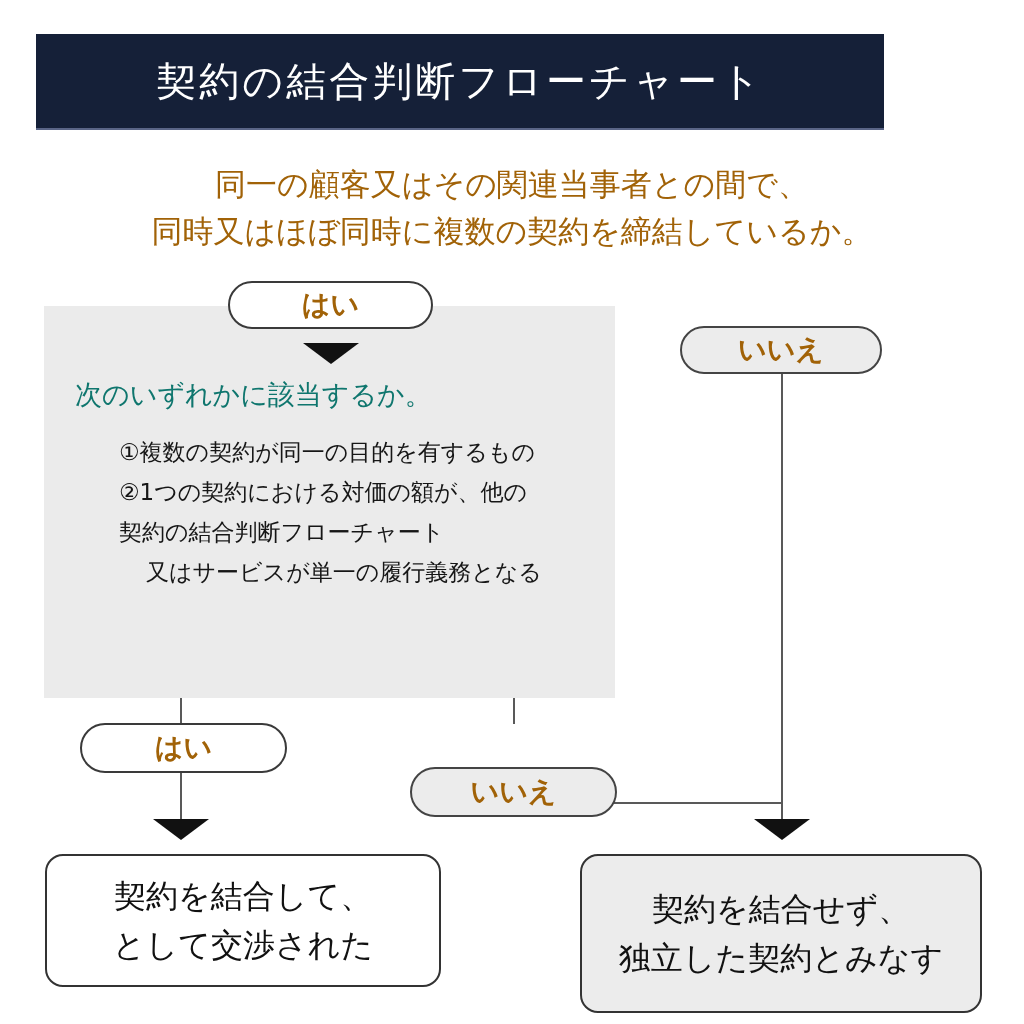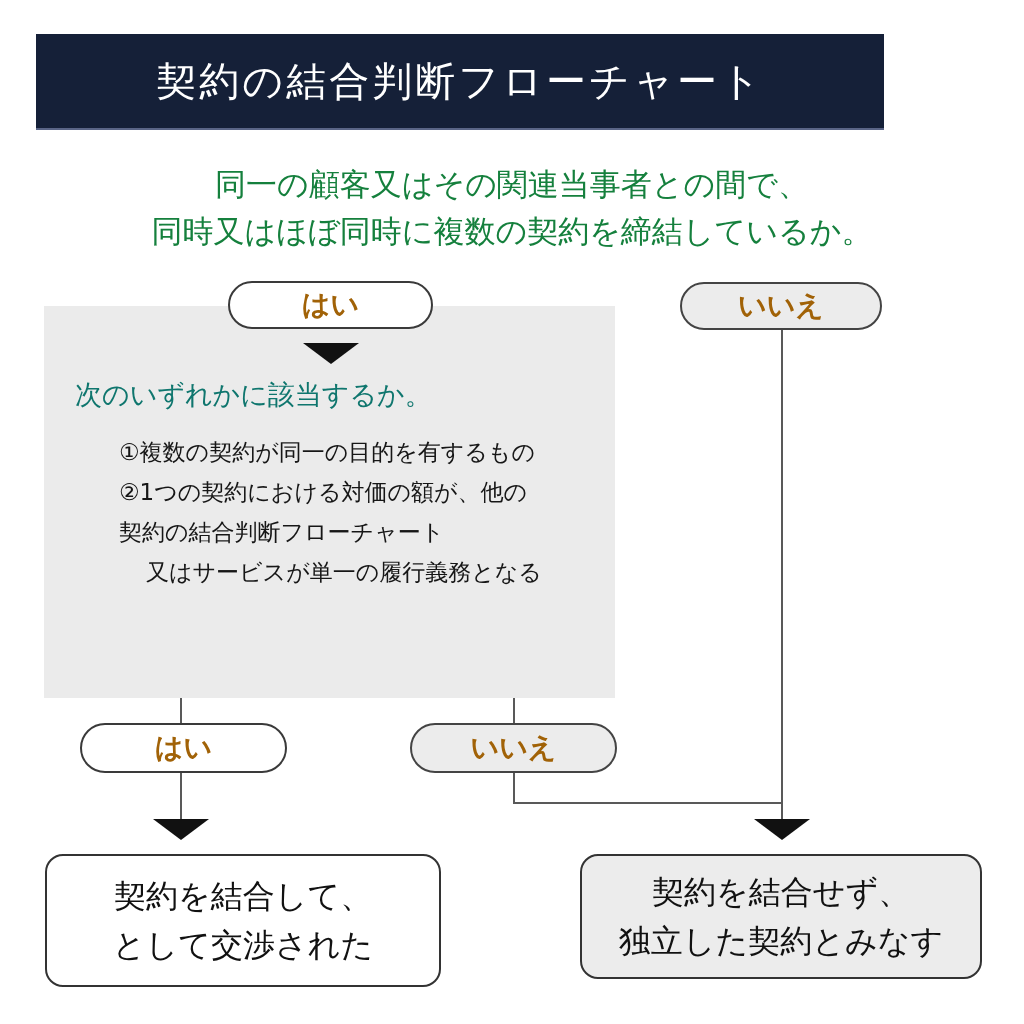"同一の顧客又はその関連当事者との間で、" .question { color: #15803d -> #a16207 }
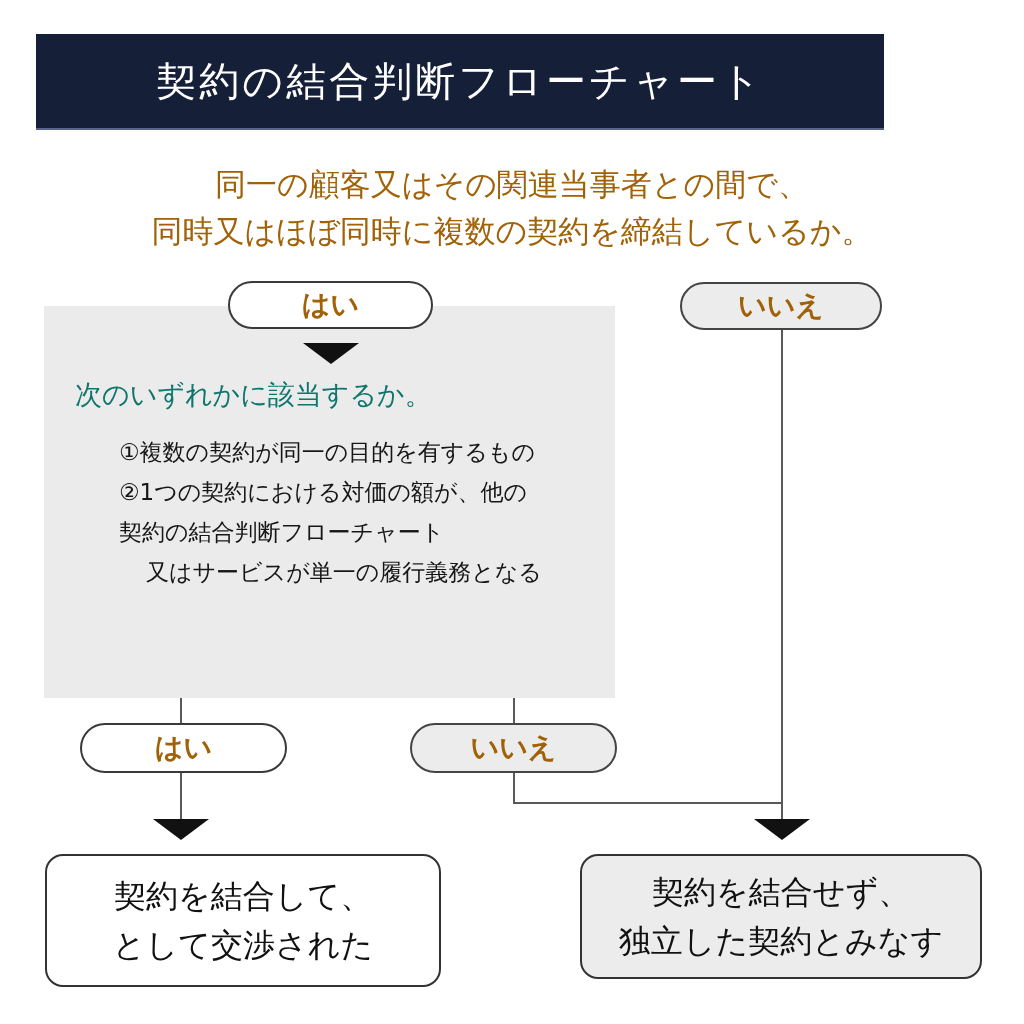"いいえ" .pill.gray { margin-top: none -> 44px }
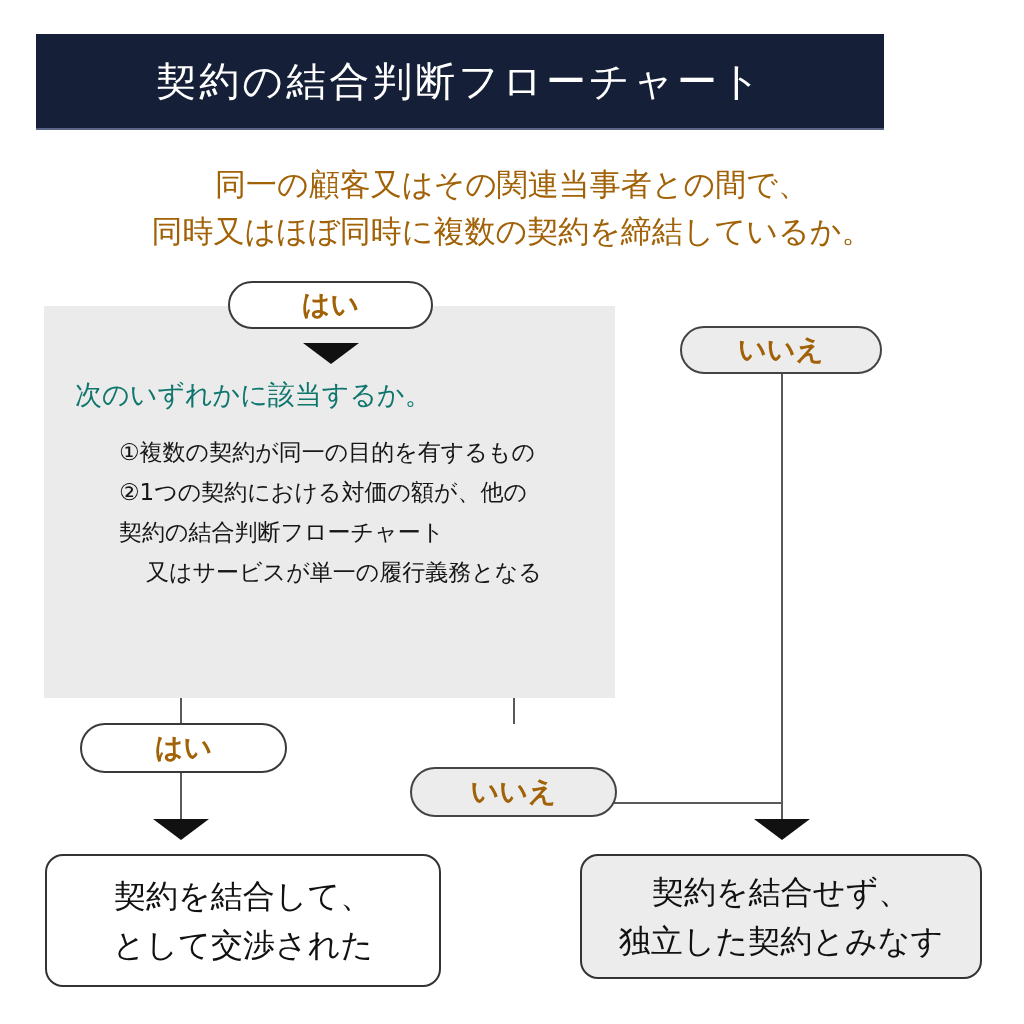"契約を結合せず、" .result-right { height: 125px -> 159px }
